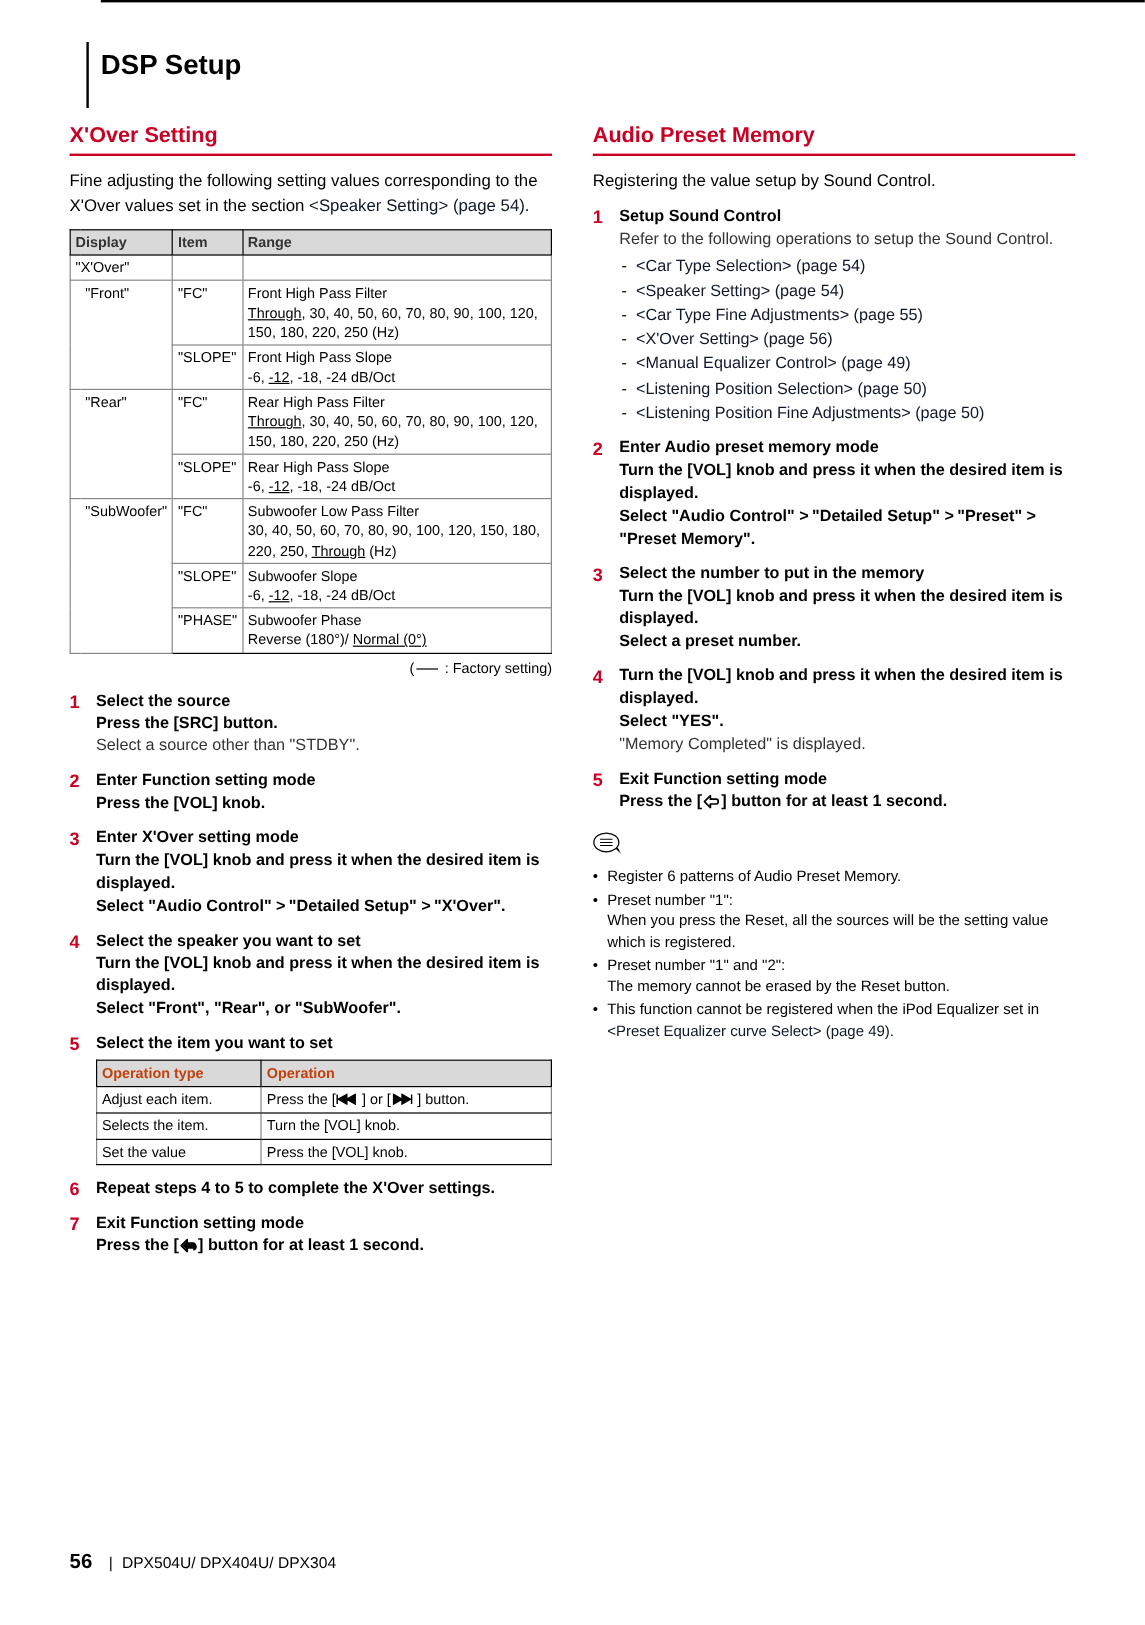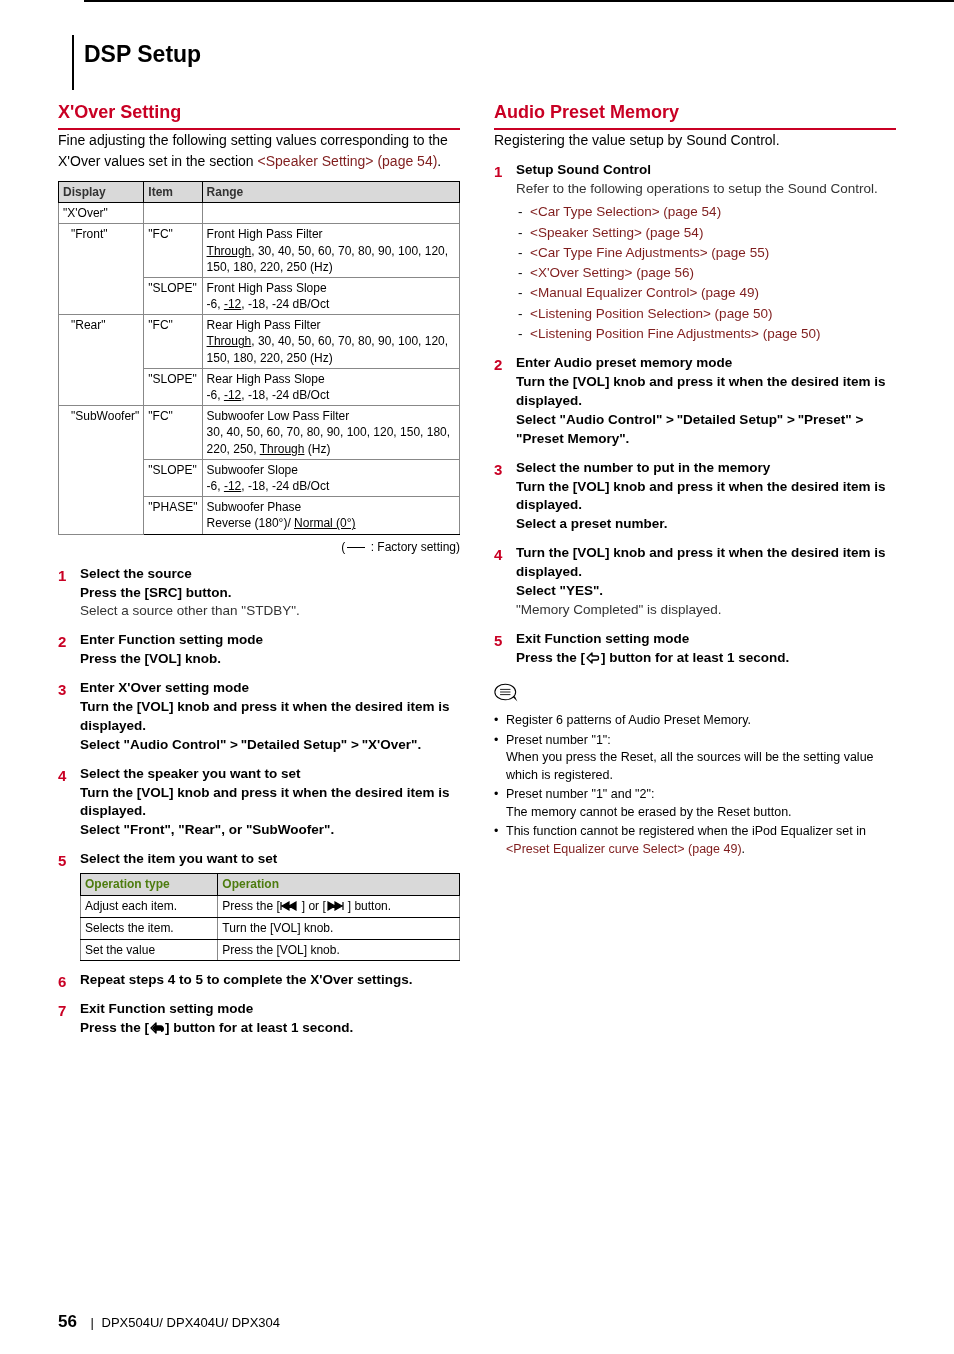"X'Over Setting" .section-title { margin-bottom: none -> 10px }
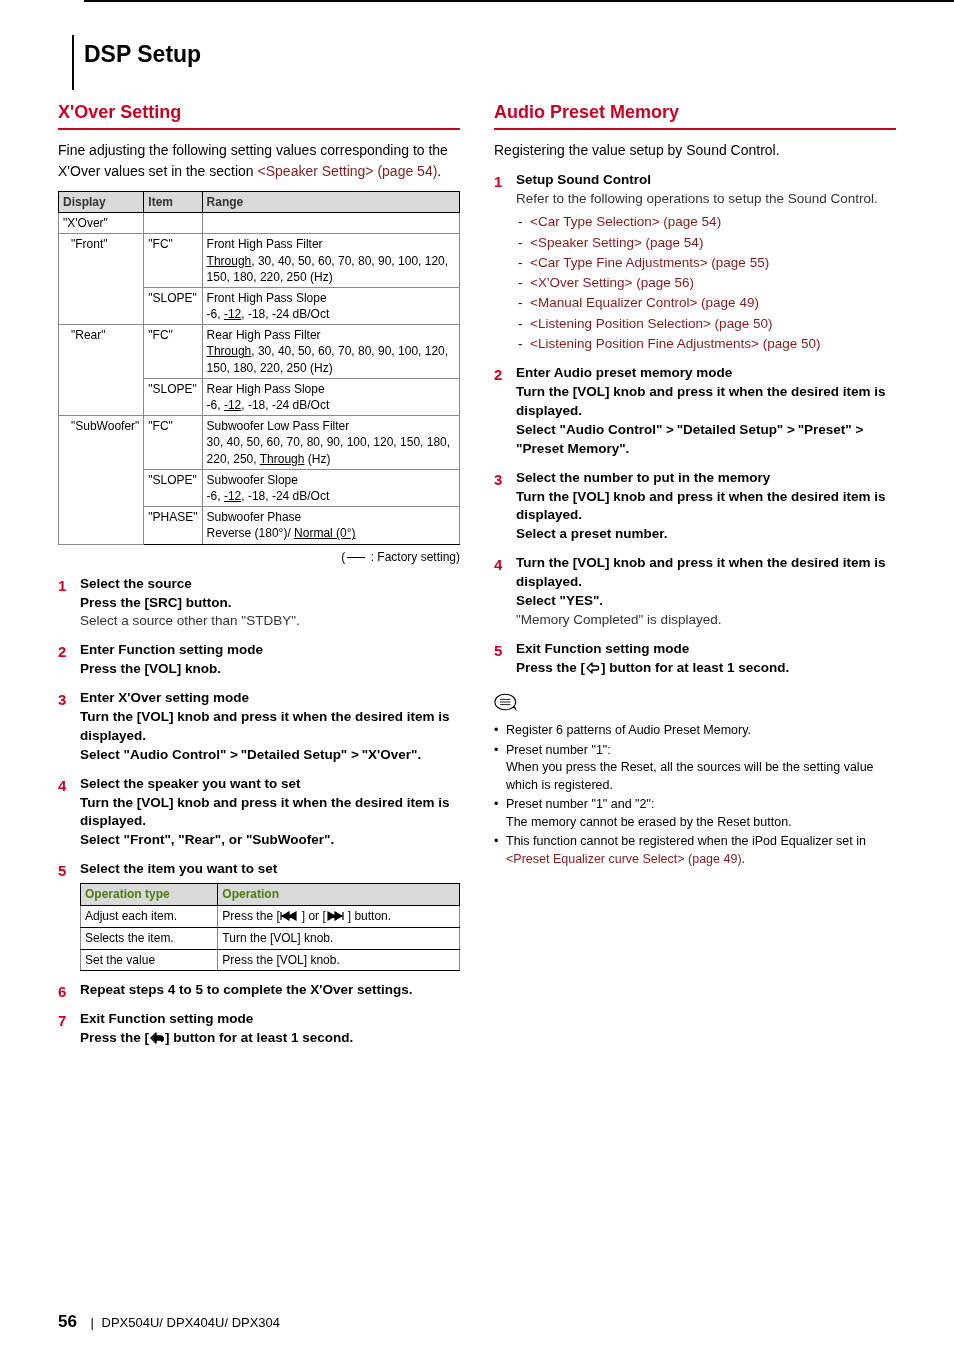"<Speaker Setting> (page 54)" .link { color: #7f1d1d -> #0f172a }
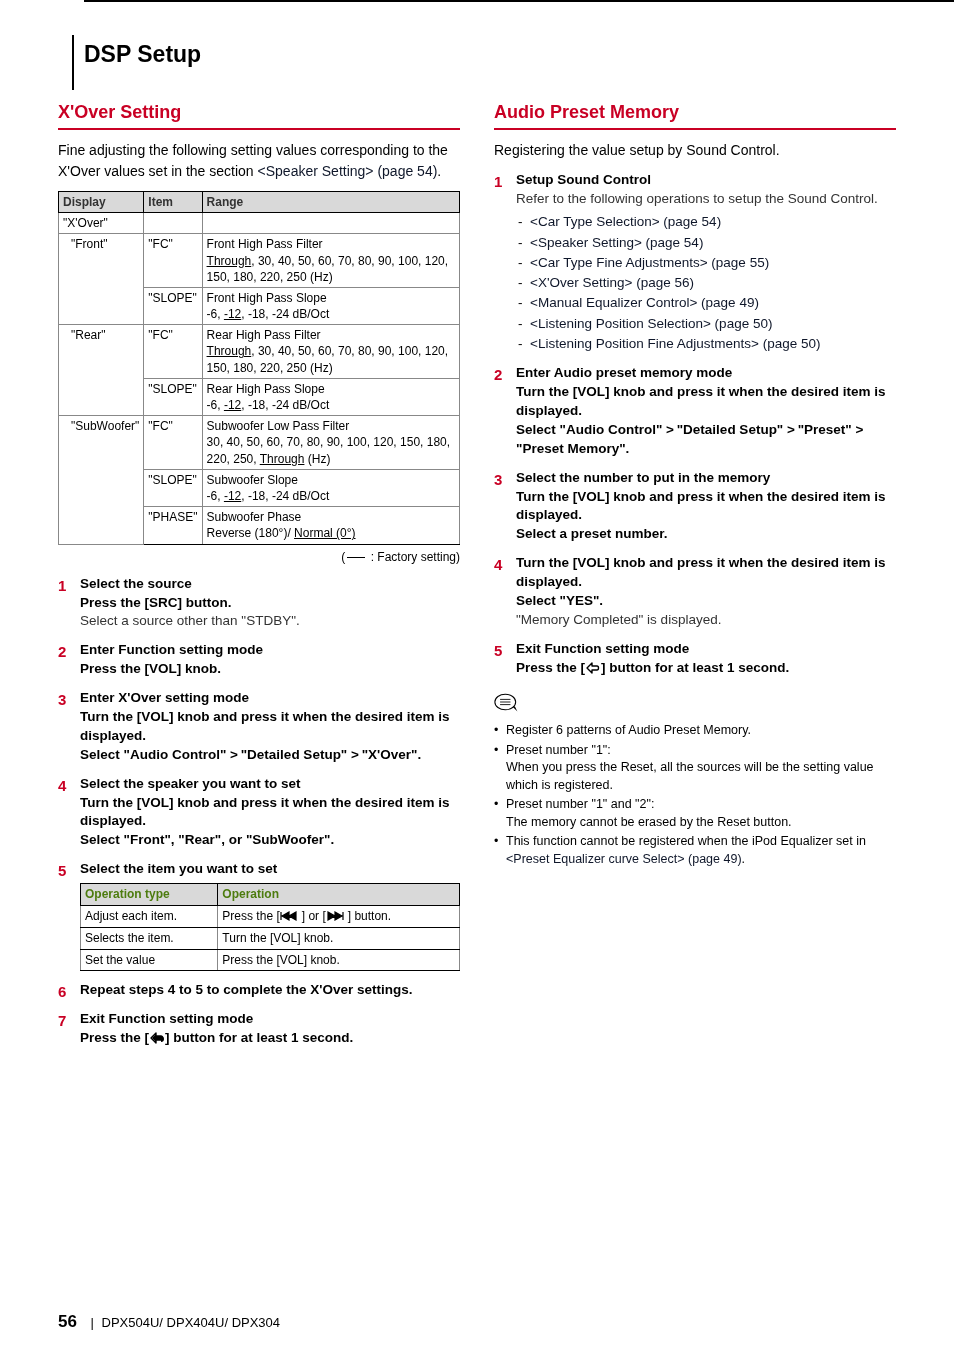"Operation type" table.op-table th { color: #4d7c0f -> #c2410c }
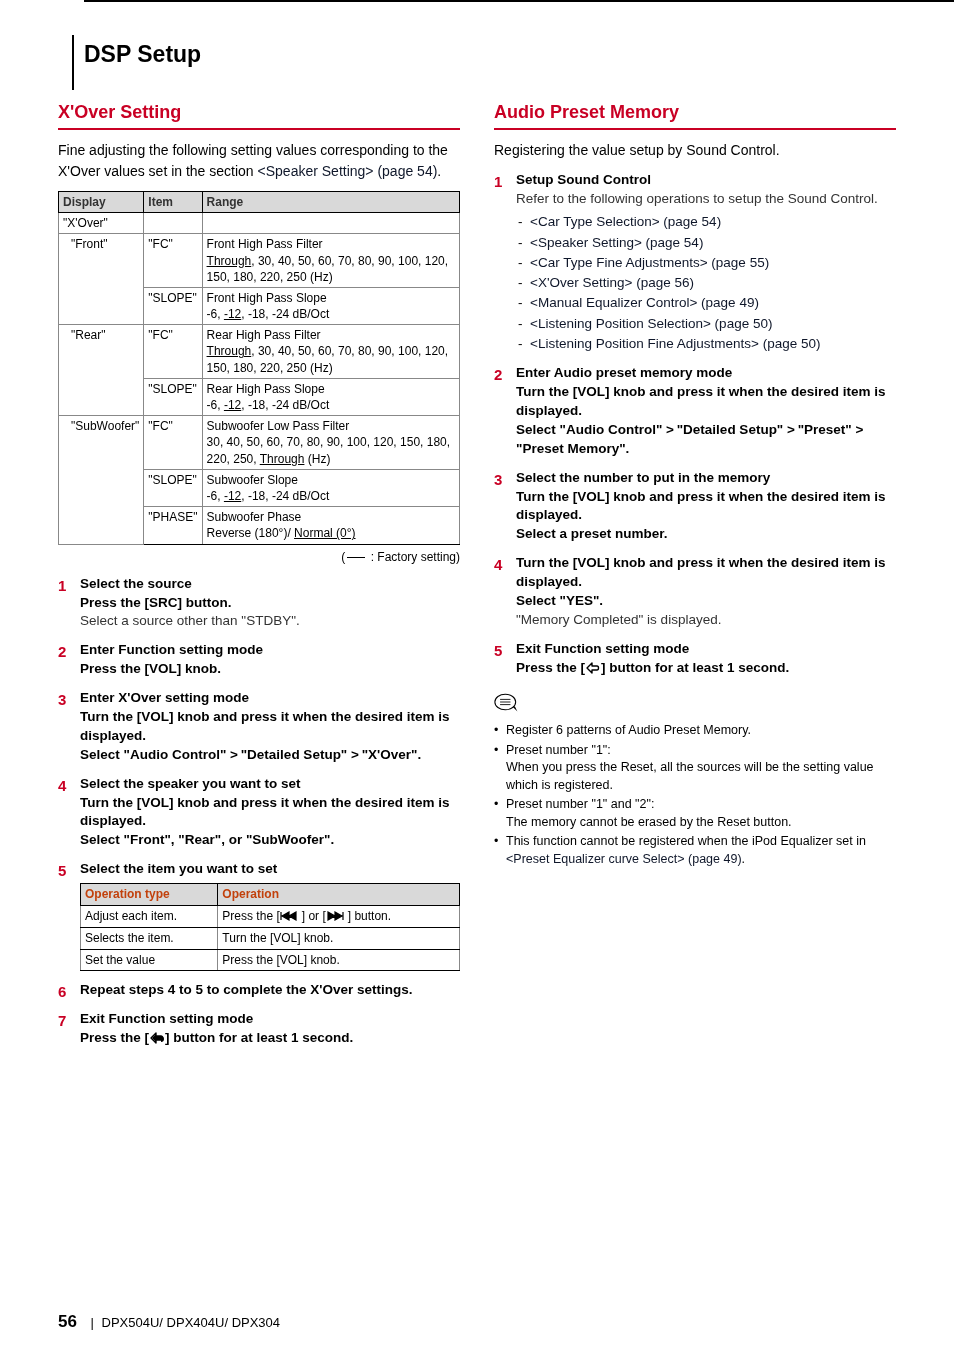"56 | DPX504U/ DPX404U/ DPX304" .footer { bottom: 20px -> 40px }
